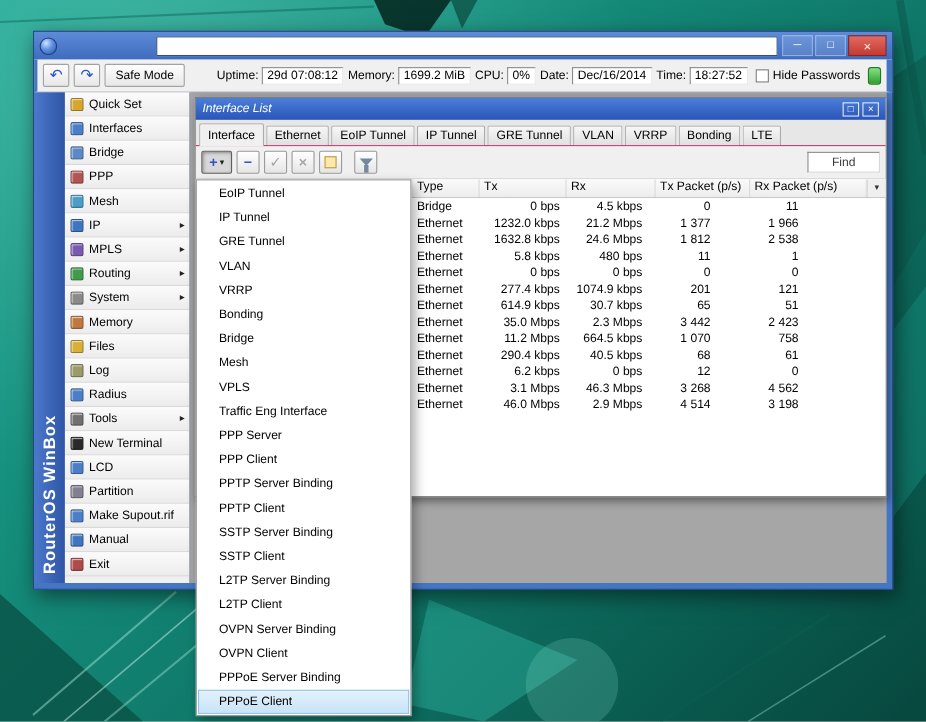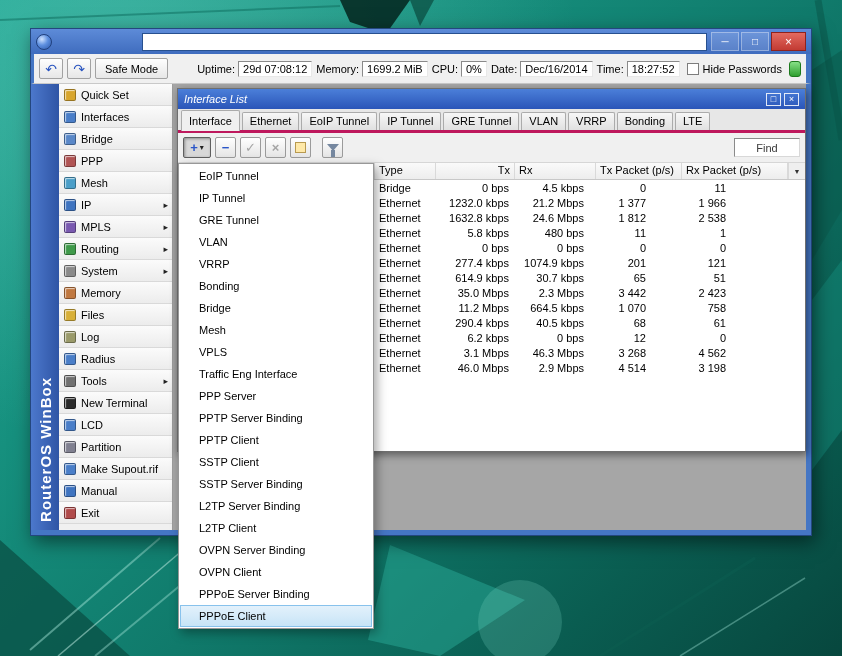"Interface" .tabs { border-bottom: 3px solid #be185d -> 1px solid #be185d }
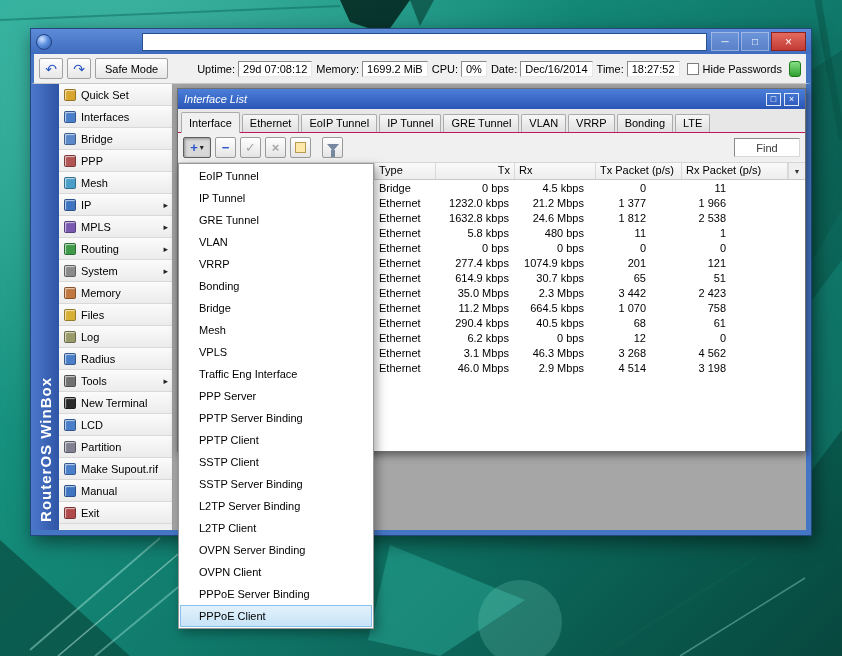"Tx" .col-tx { text-align: right -> none }
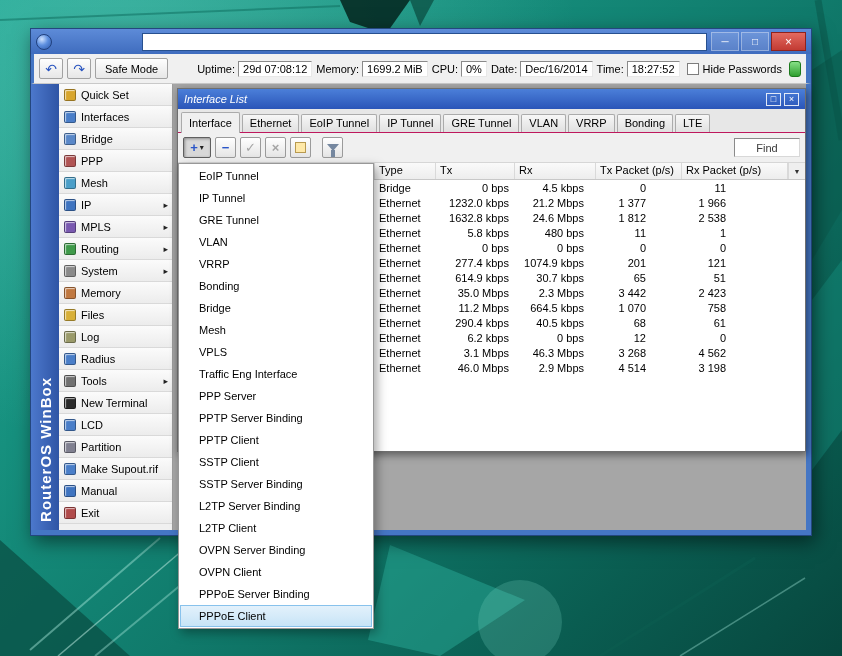"PPP Client" div.menu-item { html: none -> <div>PPP Client</div> }
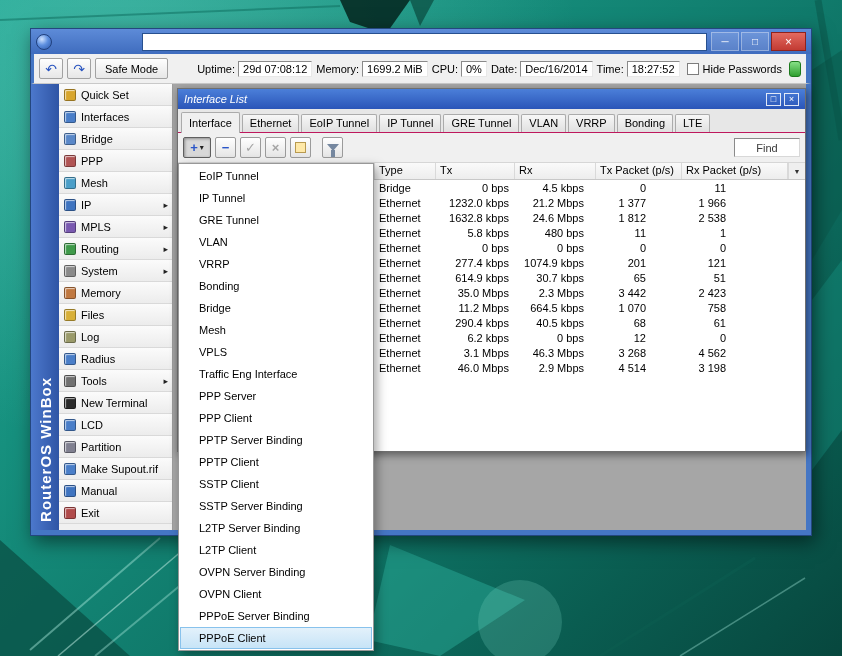"SSTP Client" div.menu-item { order: before "SSTP Server Binding" -> after "SSTP Server Binding" }
